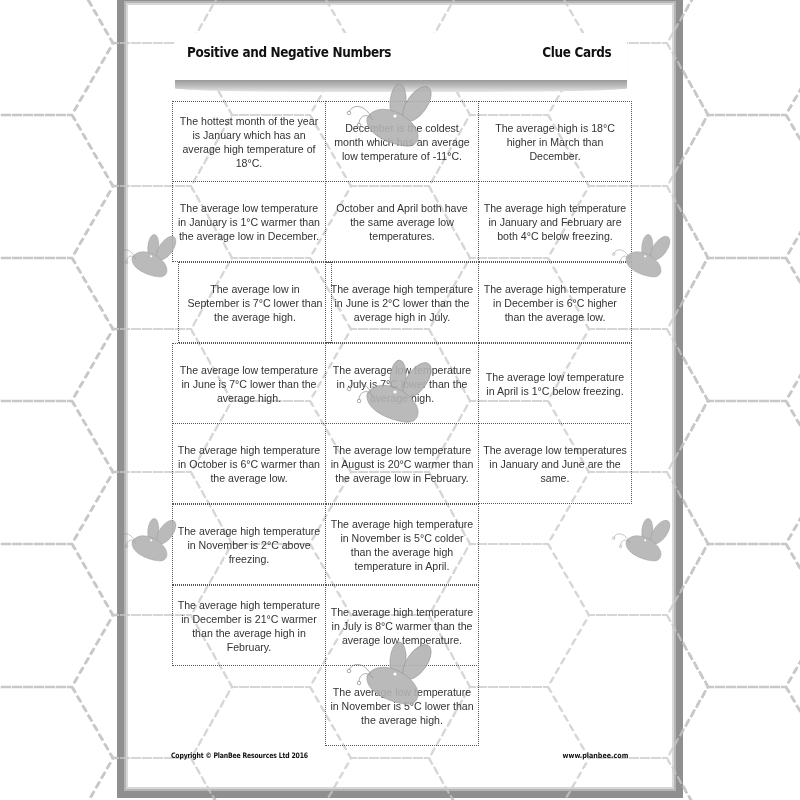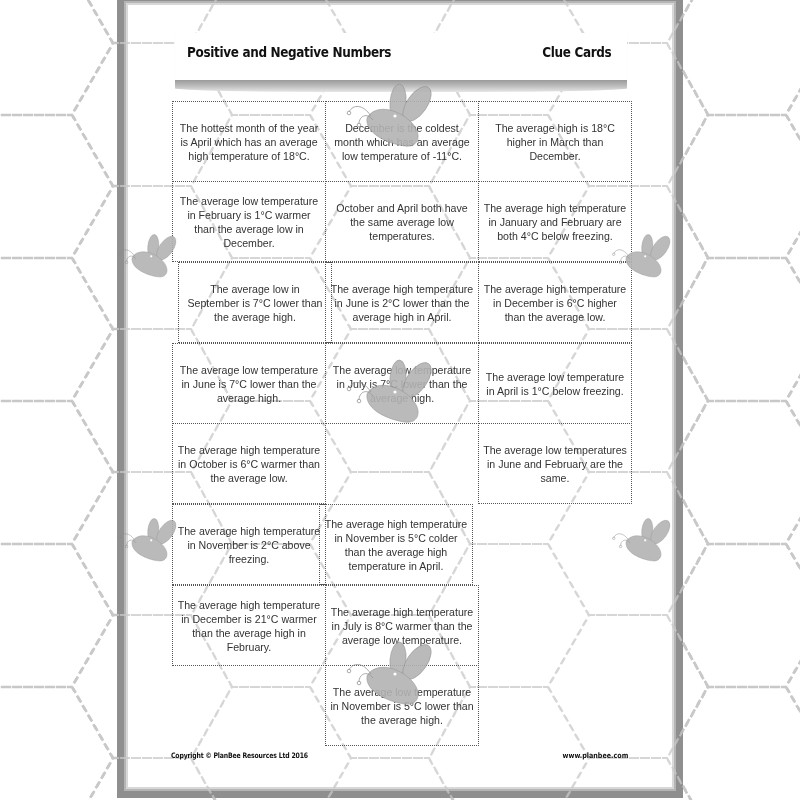"The hottest month of the" span { text: April -> January }
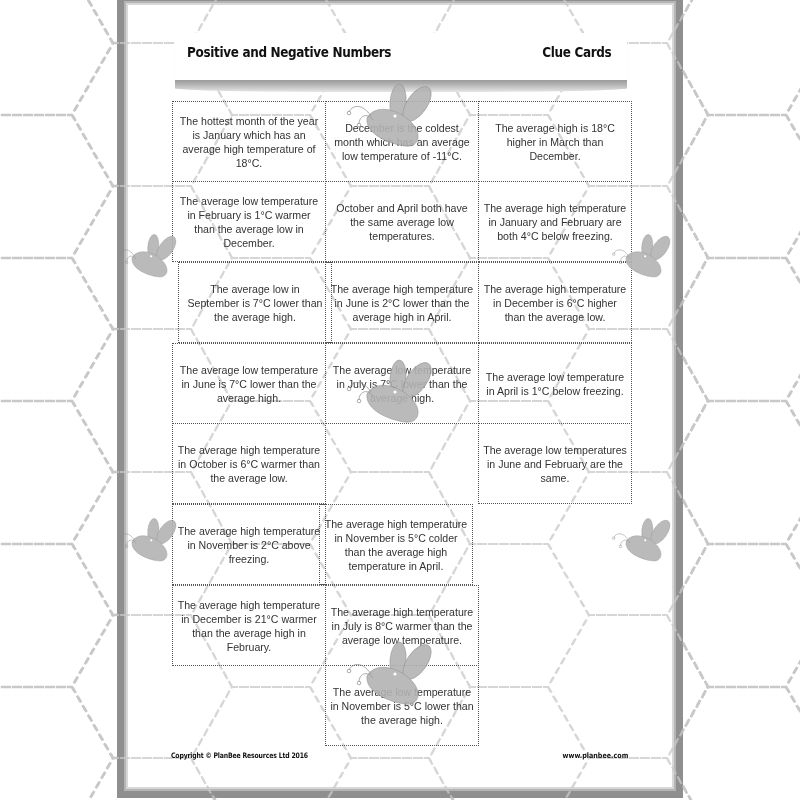"The average low temperature in February" span { text: February -> January }
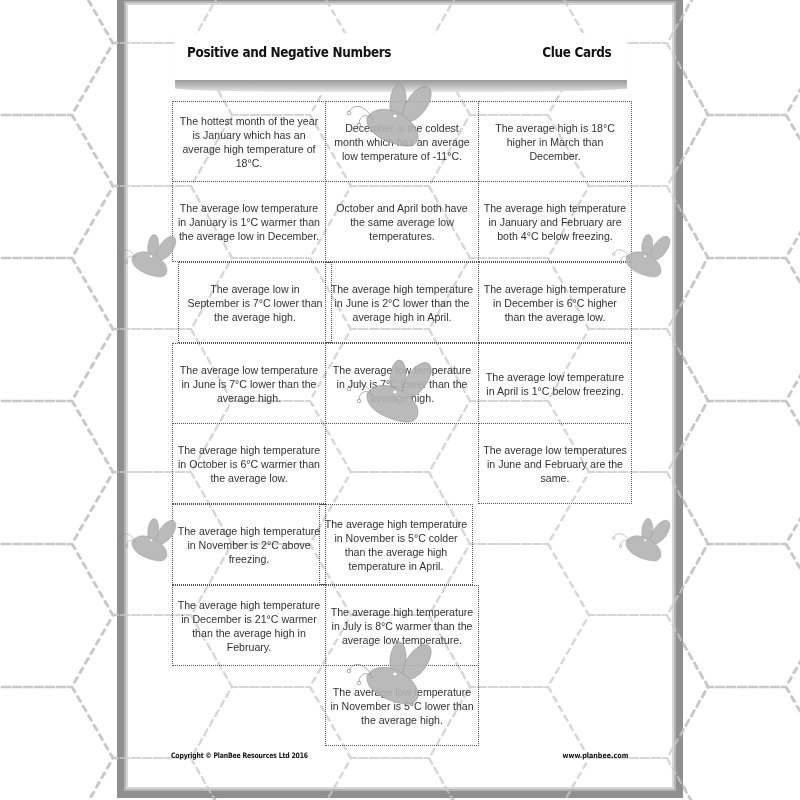"The average high temperature in June" span { text: April -> July }
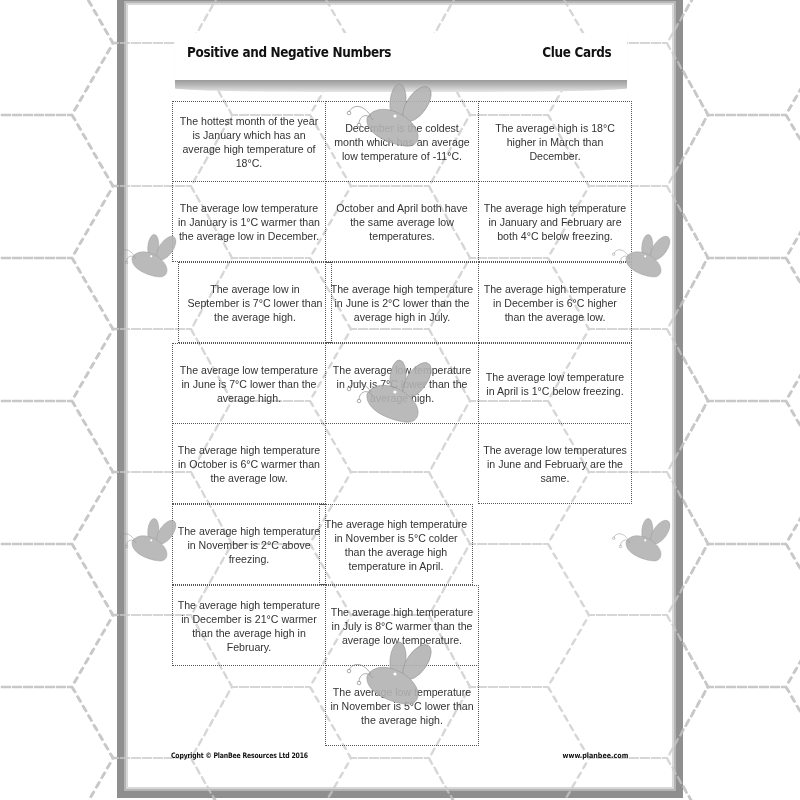"The average low temperature in August" div.card { html: none -> <div> <span>The average low temperature in August is 20°C warmer than the average low in February.</span> </div> }
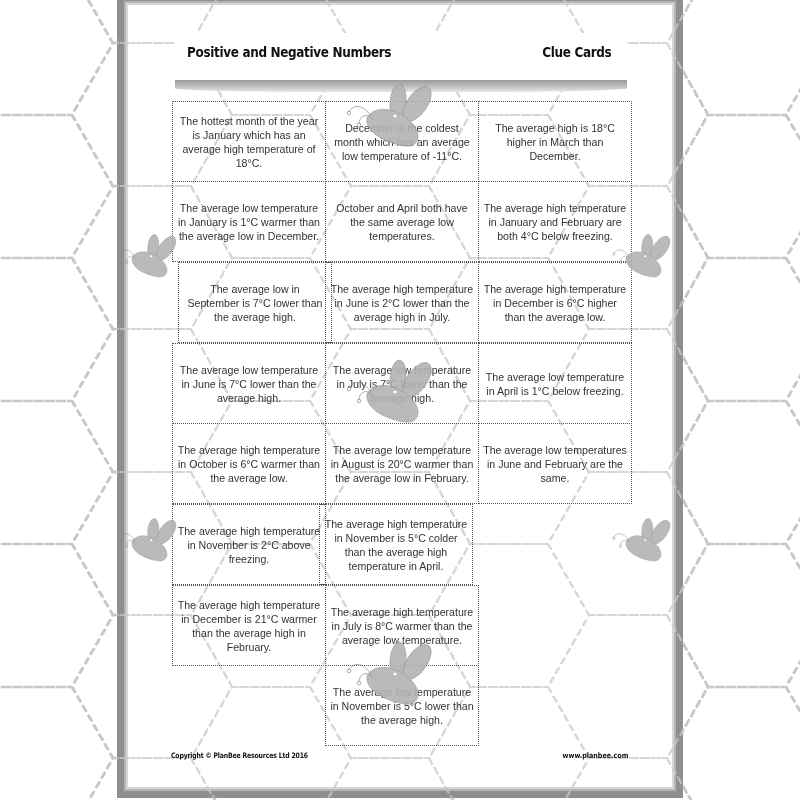"The average low temperatures in" span { text: June and February -> January and June }
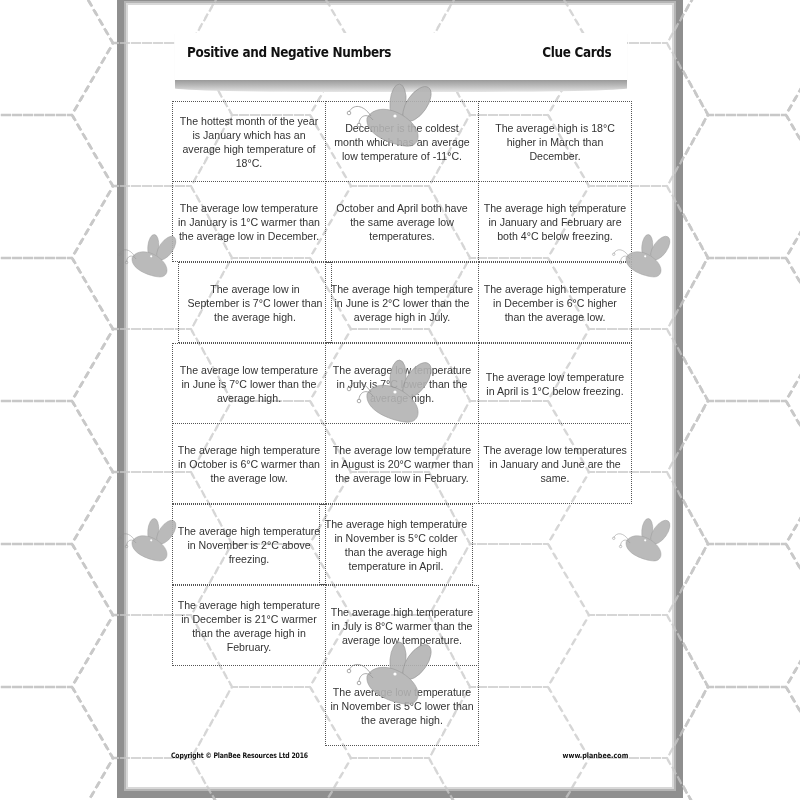"The average high temperature in November is 5°C" div.card { left: 147px -> 153px }
